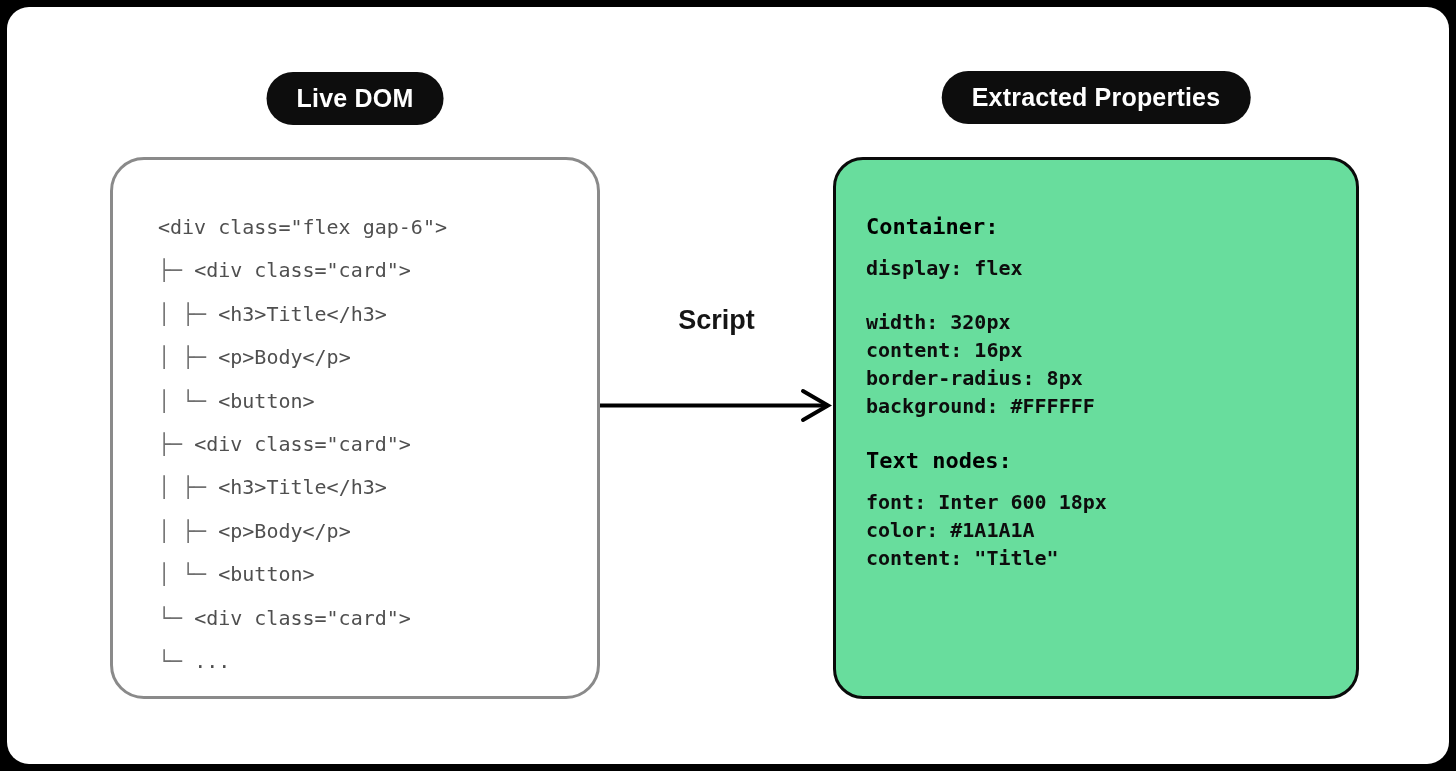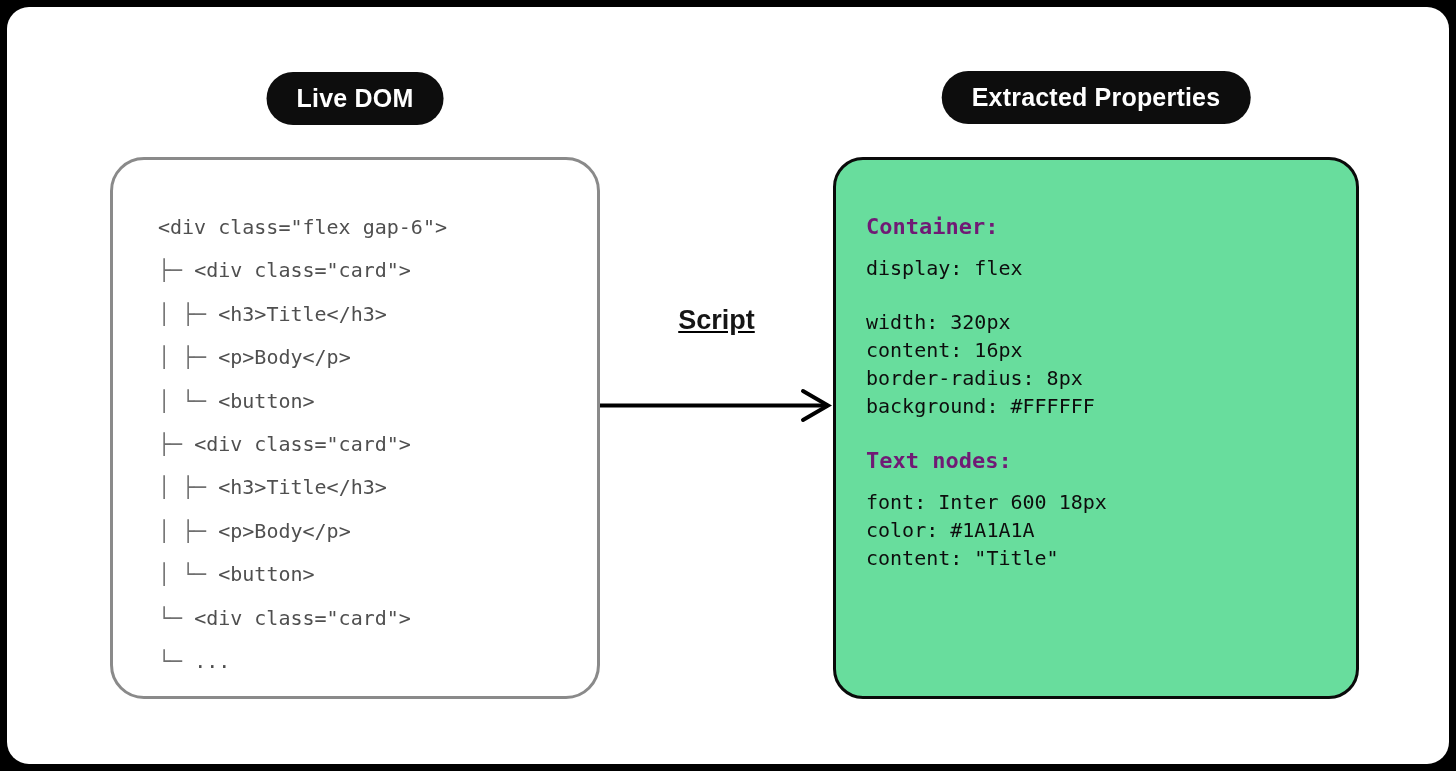"Container:" .prop-heading { color: #701a75 -> #000000 }
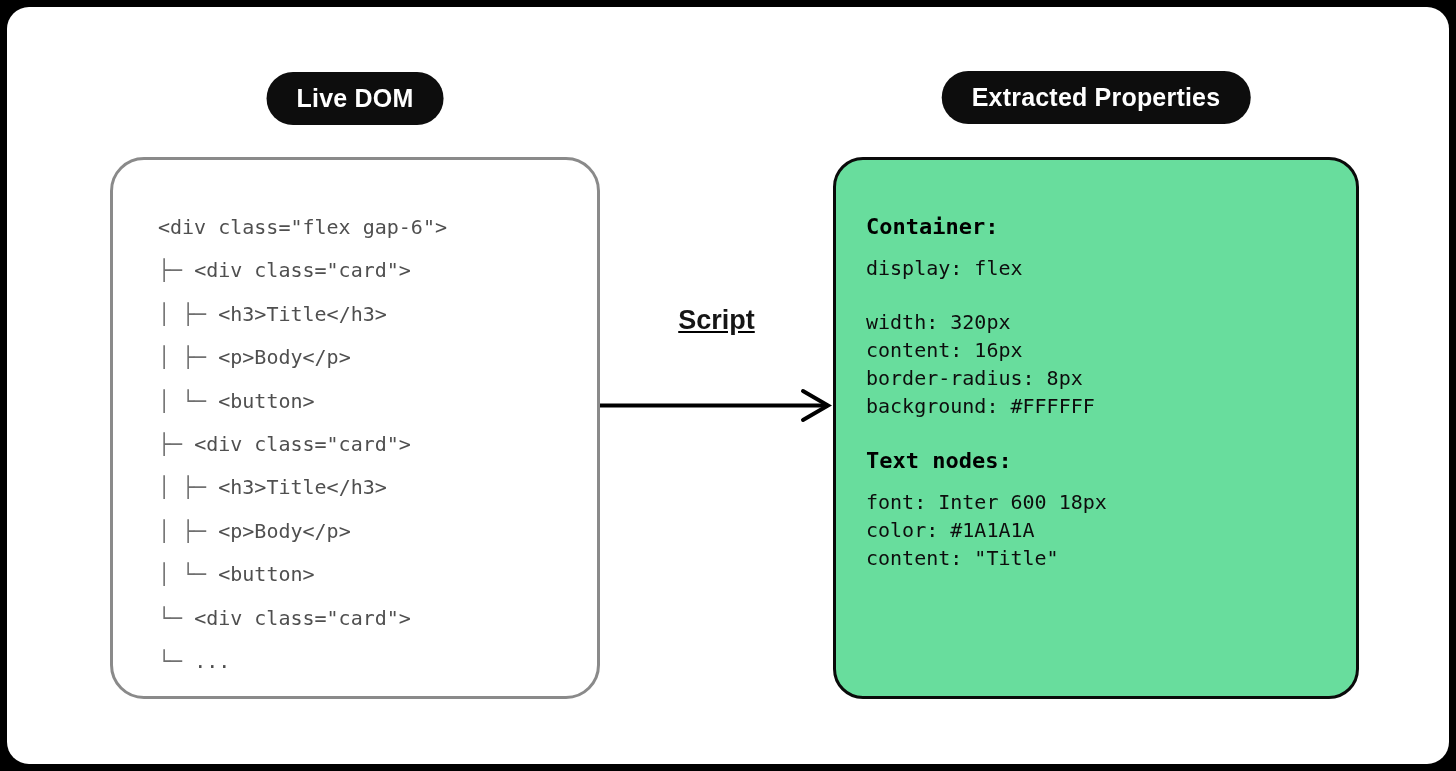"display: flex" .prop-line { font-weight: normal -> bold }
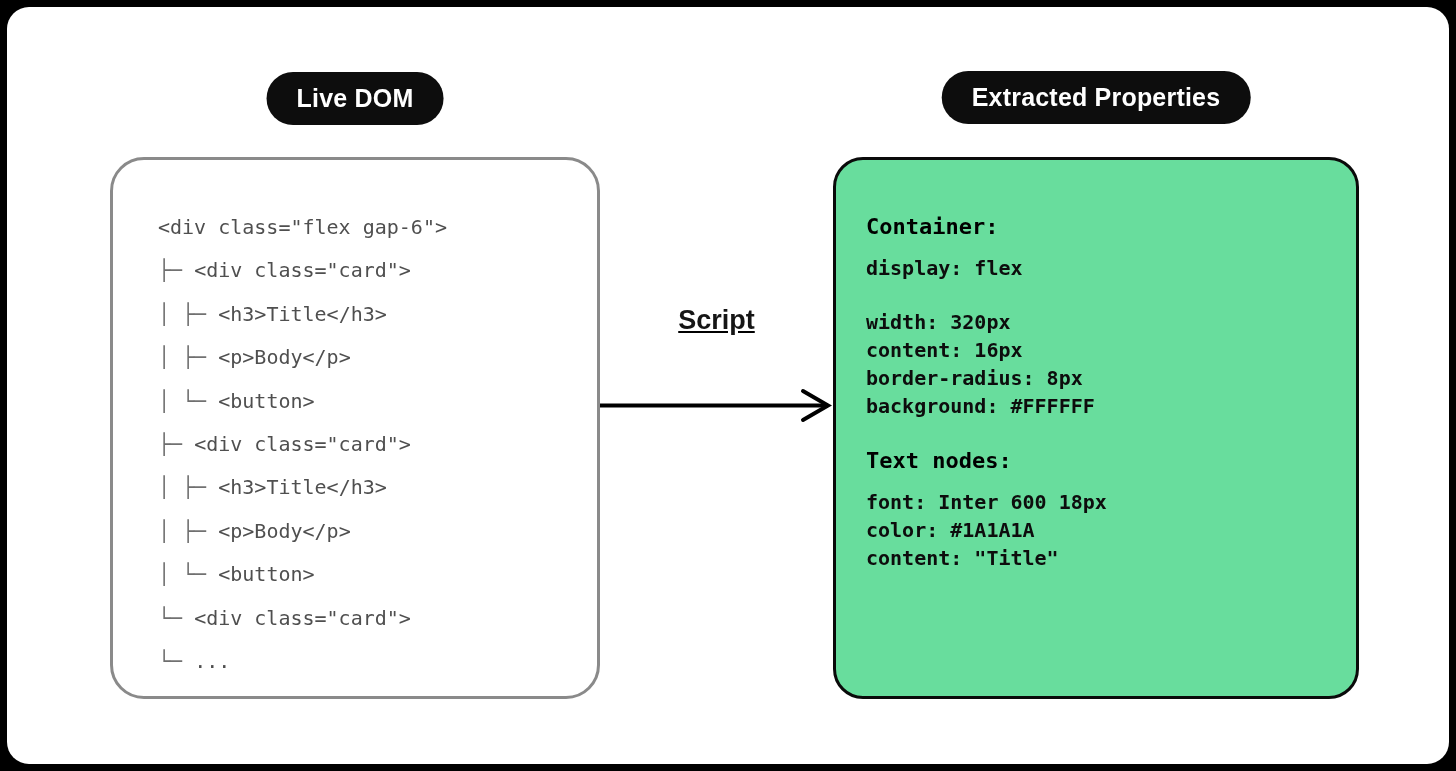"Script" .arrow-zone { text-decoration: underline -> none }
